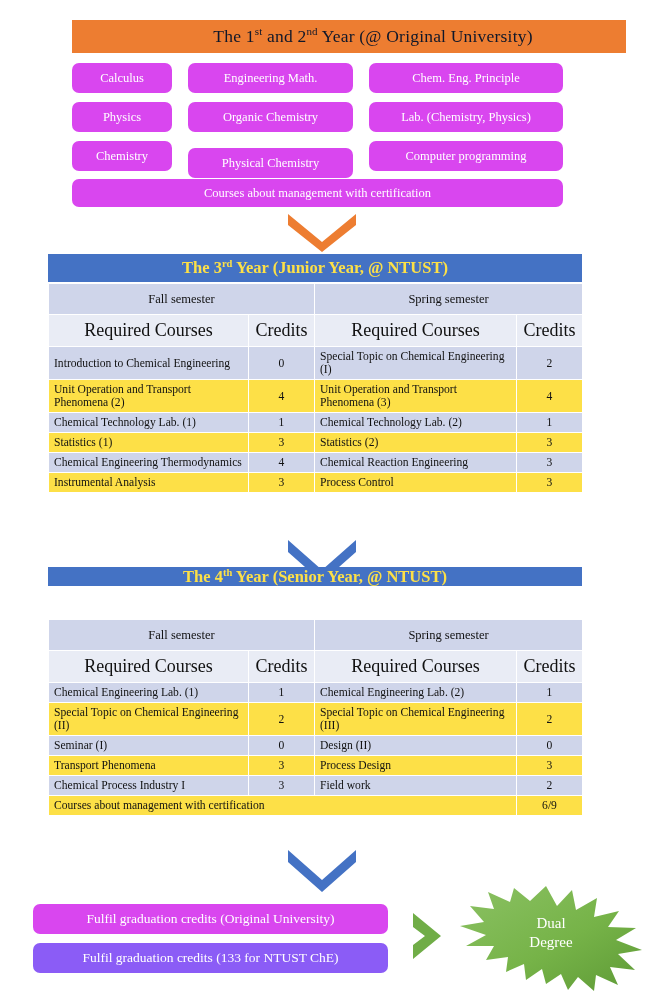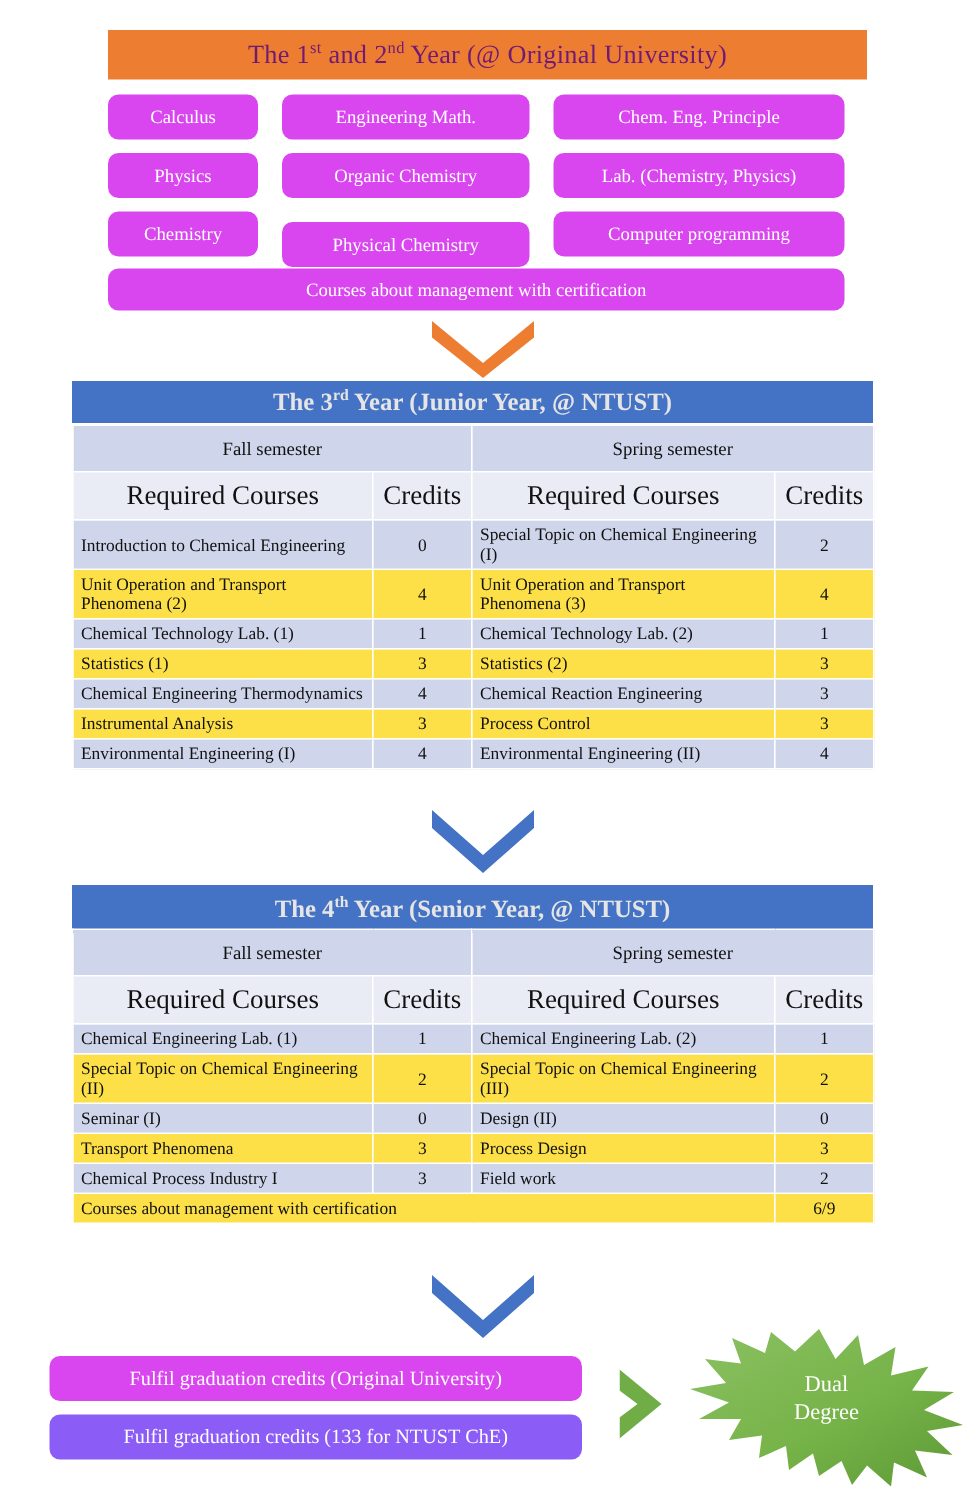"The 1st and 2nd Year" .banner { color: #701a75 -> #0f172a; padding-left: none -> 48px }
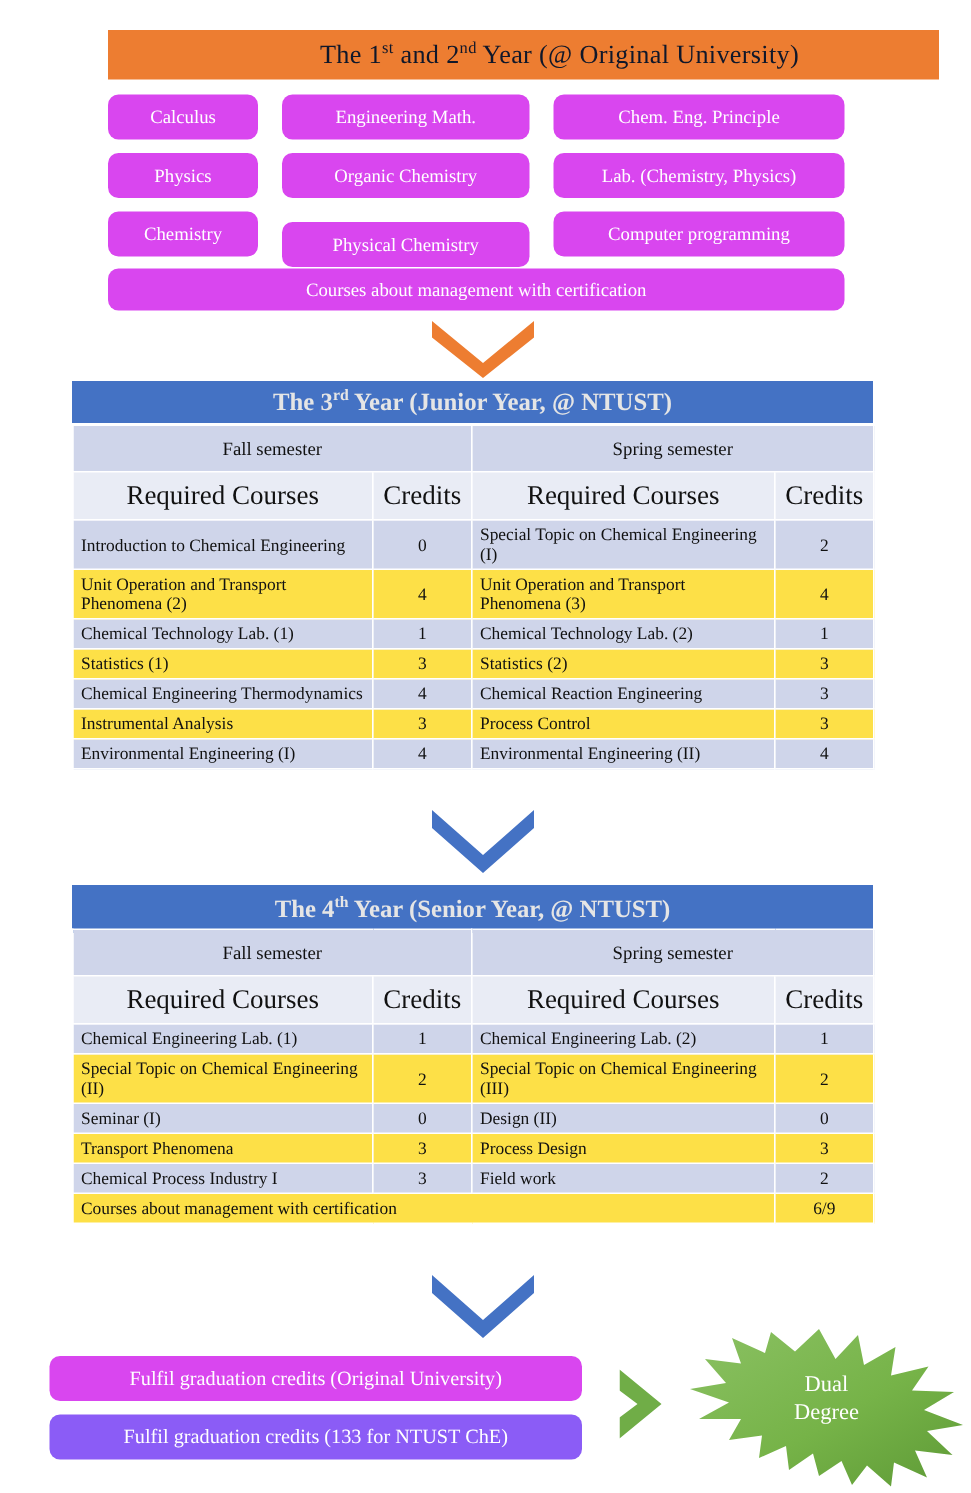"The 3rd Year (Junior Year," .table-title { color: #e5e5e5 -> #fde047 }
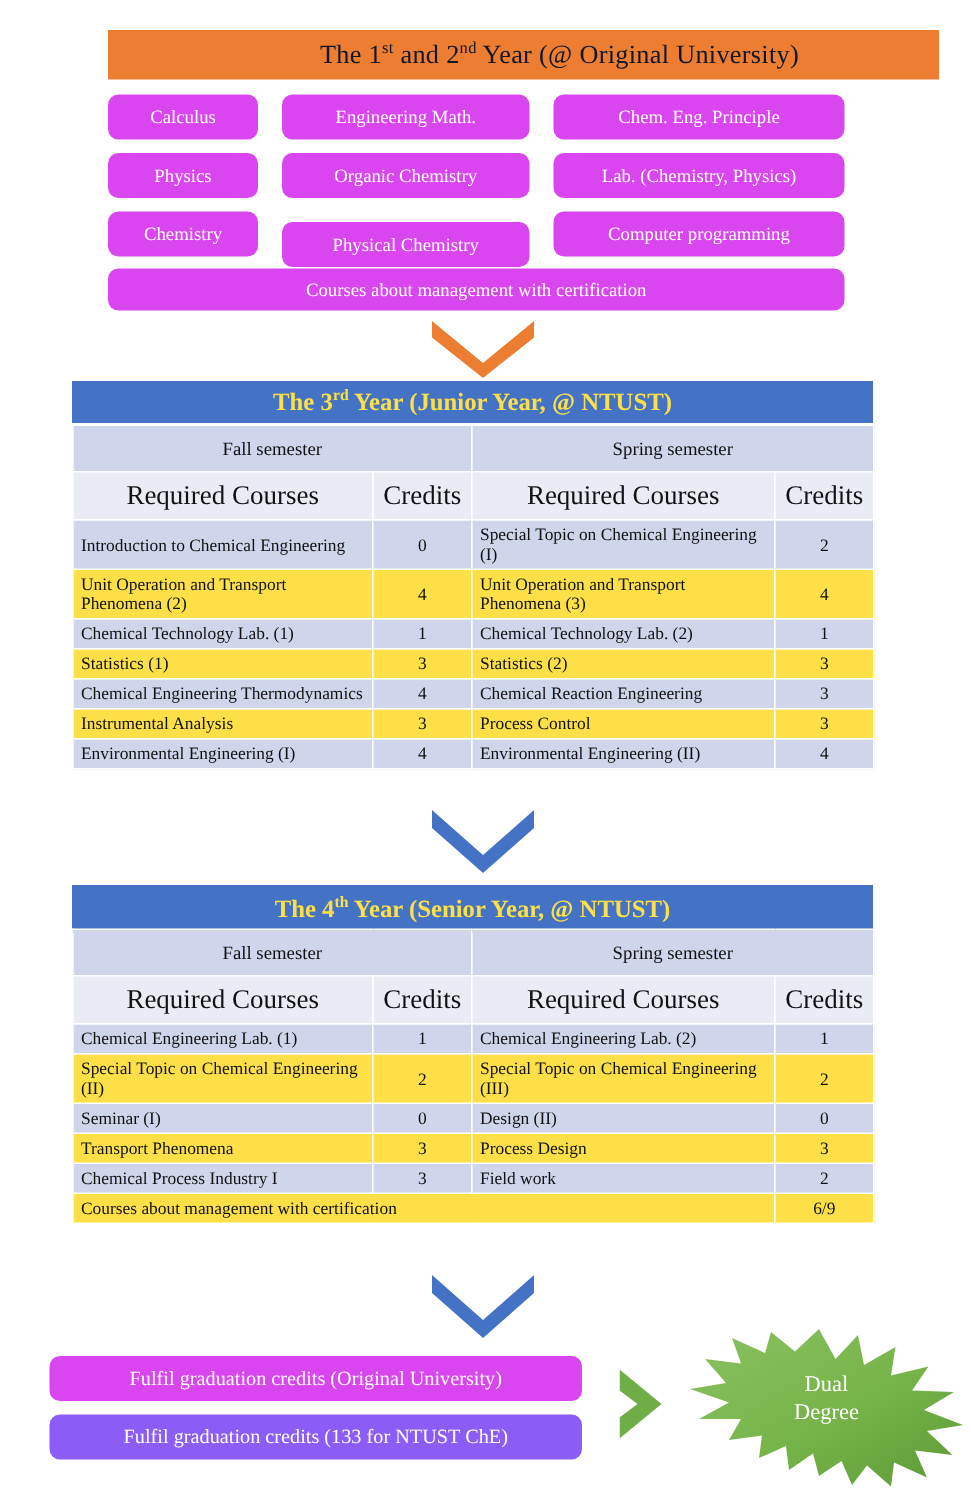"Environmental Engineering (I)" tr.odd { html: <tr> <td>Environmental Engineering (I)</td> <td>4</td> <td>Environmental Engineering (II)</td> <td>4</td> </tr> -> none }
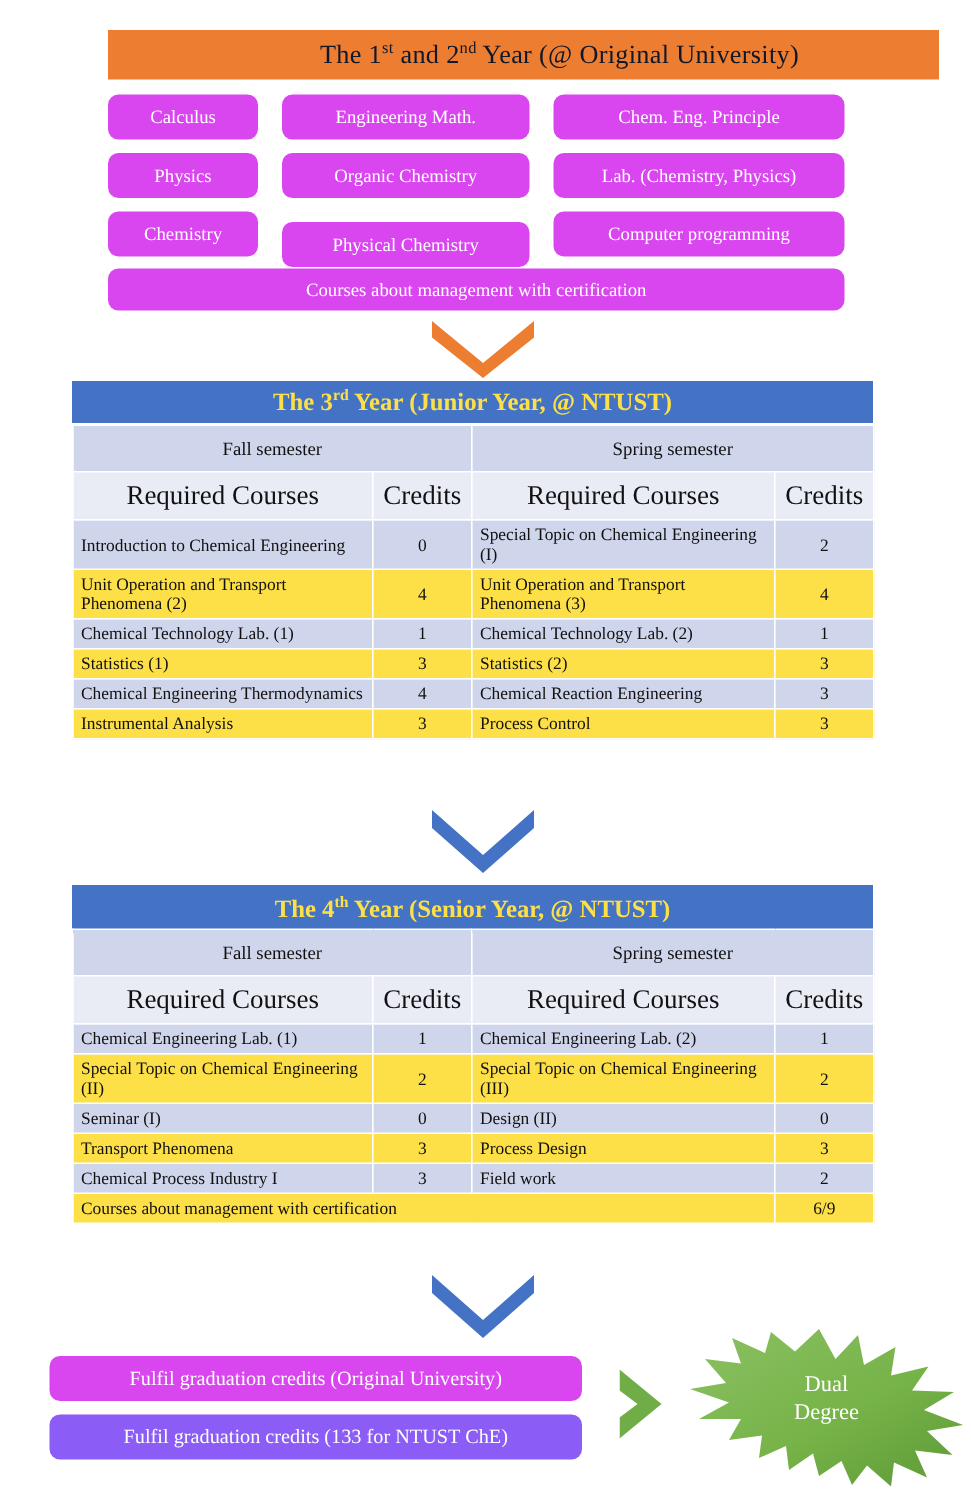"The 4th Year (Senior Year," div.table-title { height: 32px -> 19px; top: 590px -> 567px }
